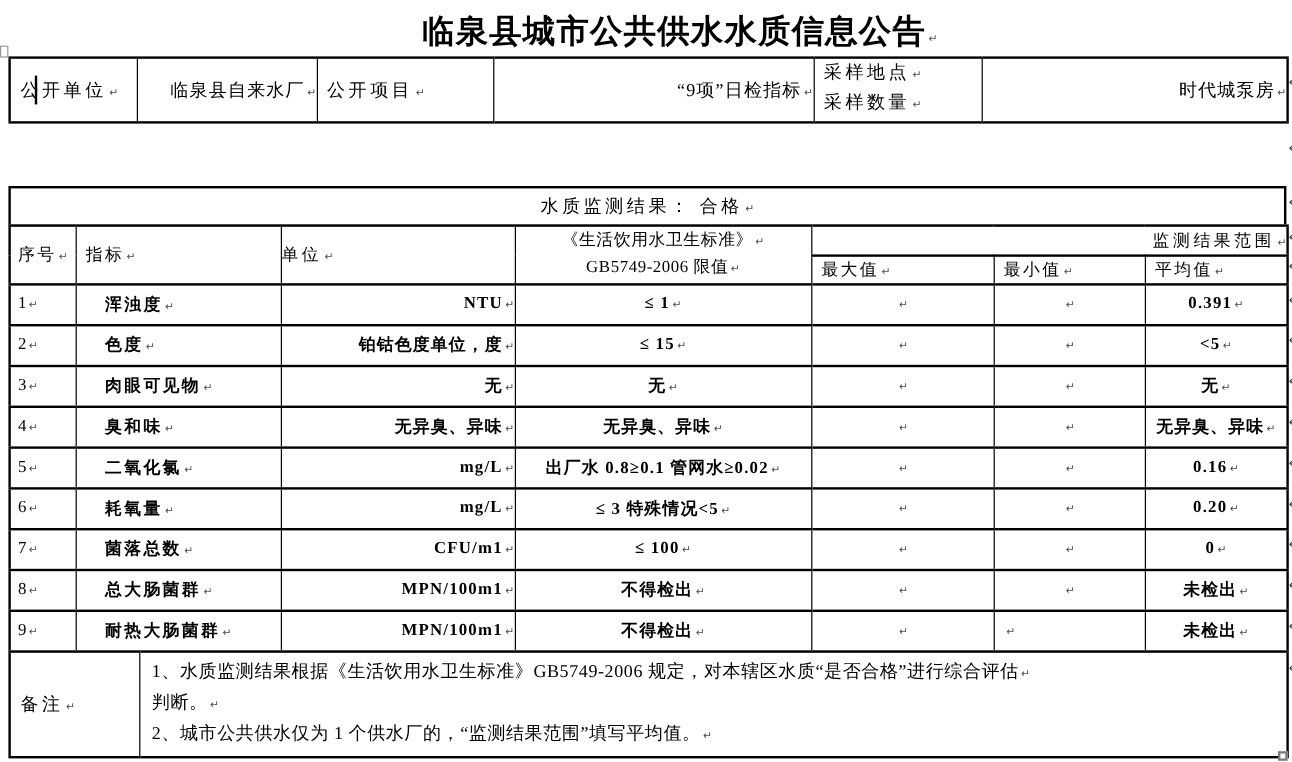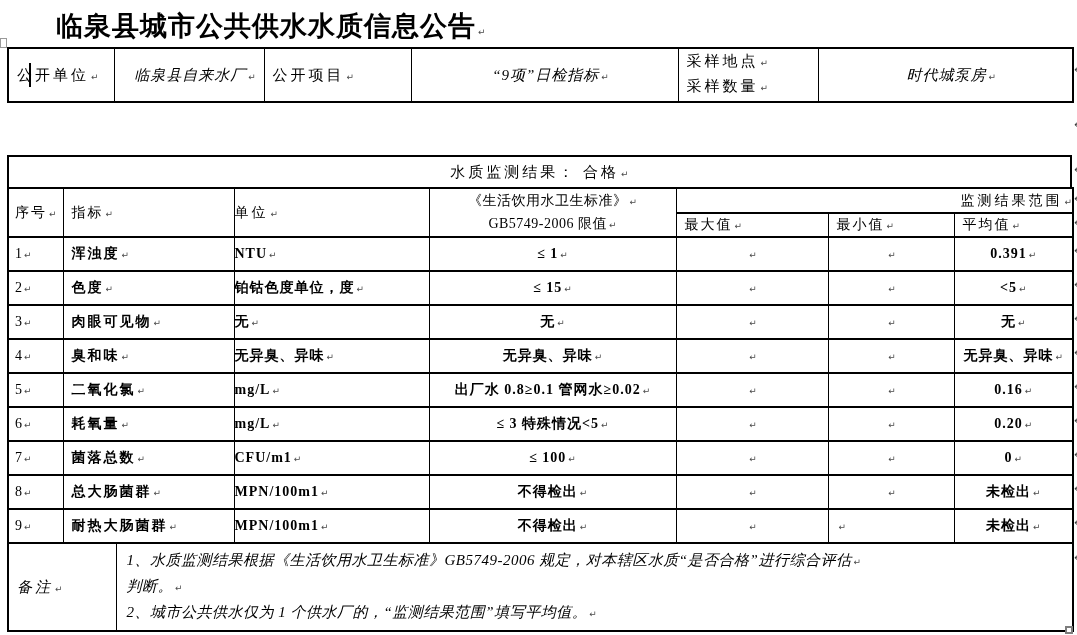"临泉县城市公共供水水质信息公告 ↵" .doc-title { text-align: none -> center }
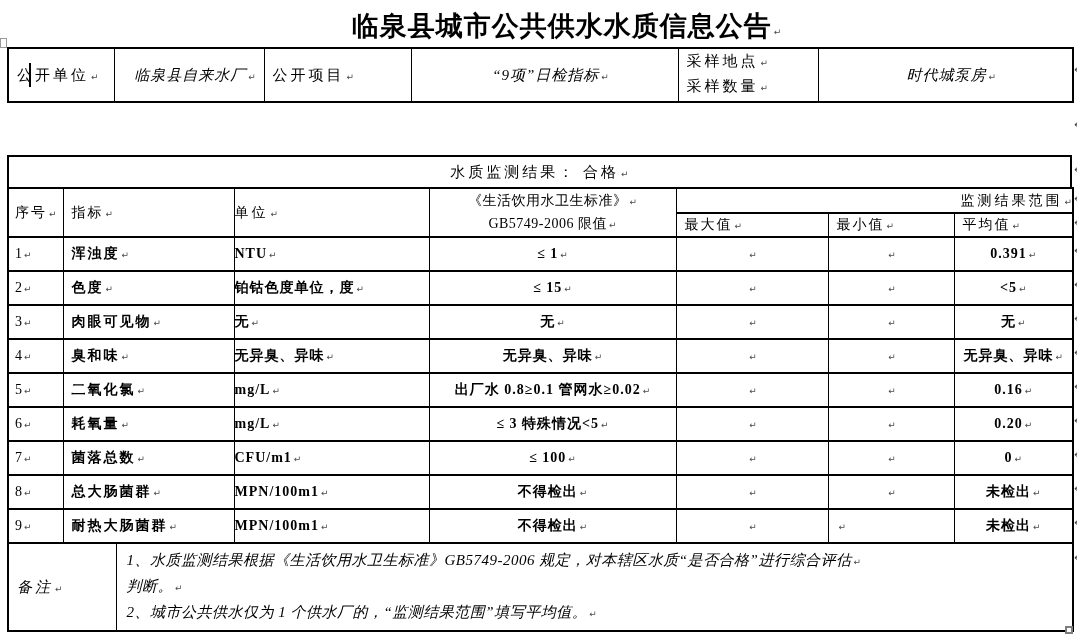"临泉县自来水厂 ↵" .td-value { font-style: italic -> none; text-align: center -> right }
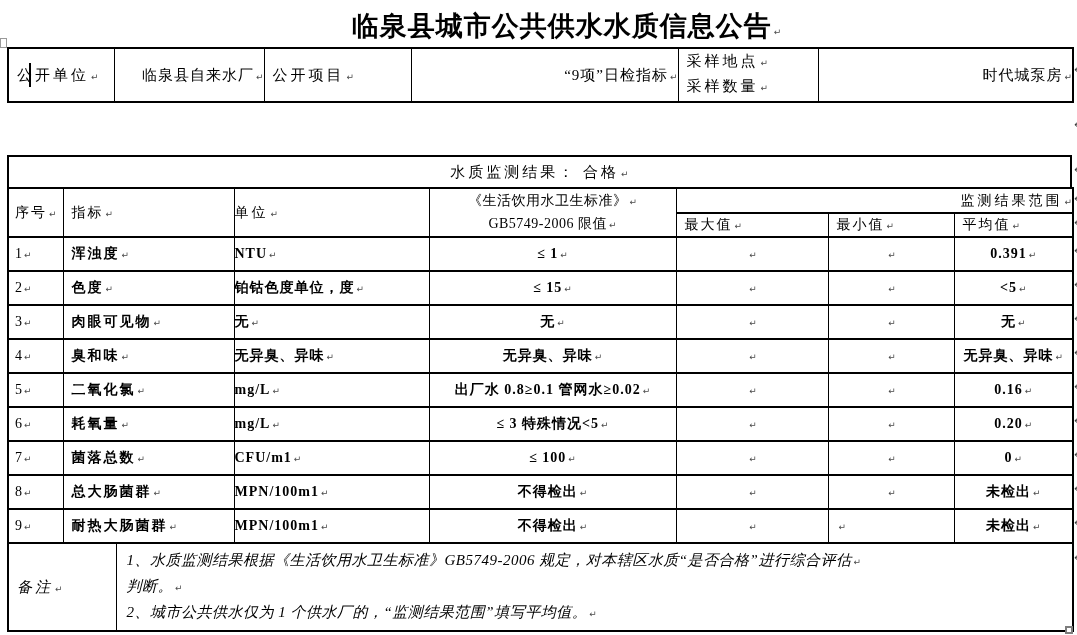"浑浊度 ↵" .c-ind { padding-left: 8px -> 24px }
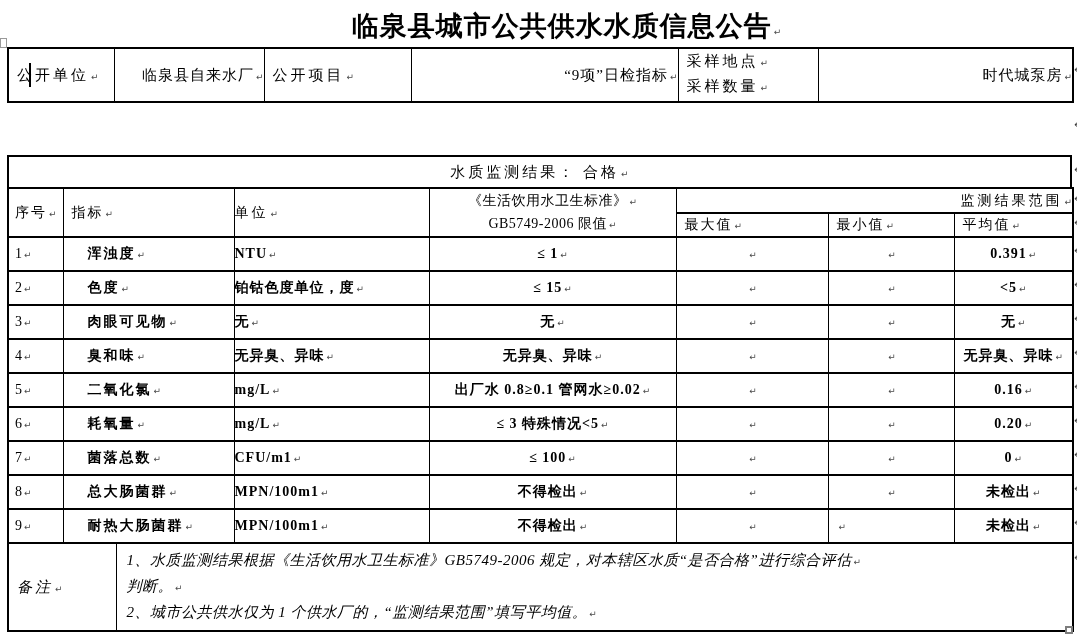"NTU ↵" .c-unit { text-align: left -> right }
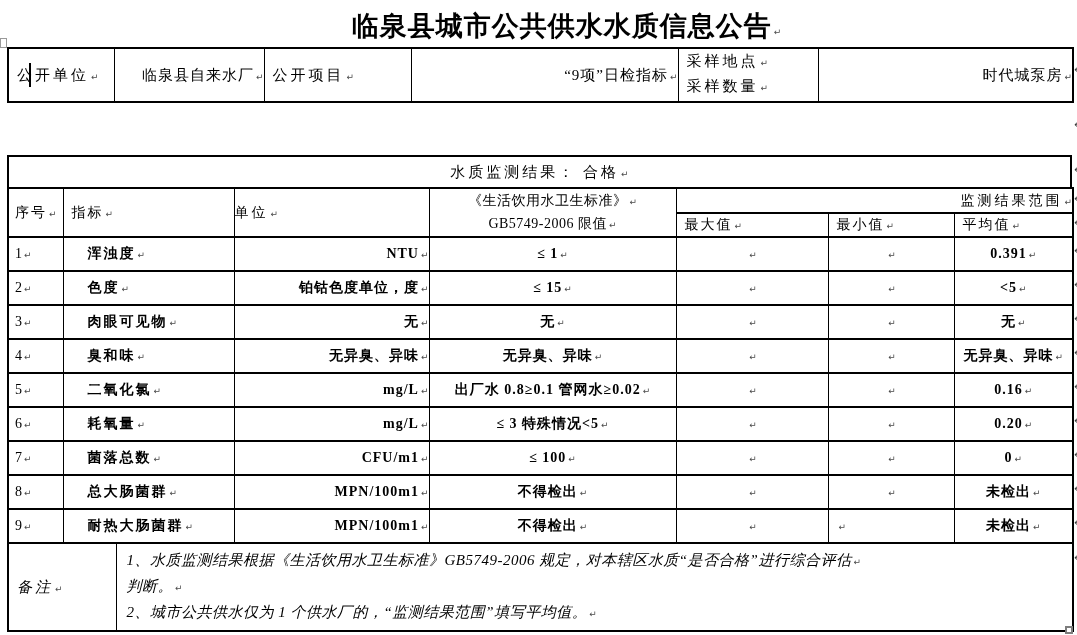"1、水质监测结果根据《生活饮用水卫生标准》GB5749-2006" .remarks-table td { font-style: italic -> none }
